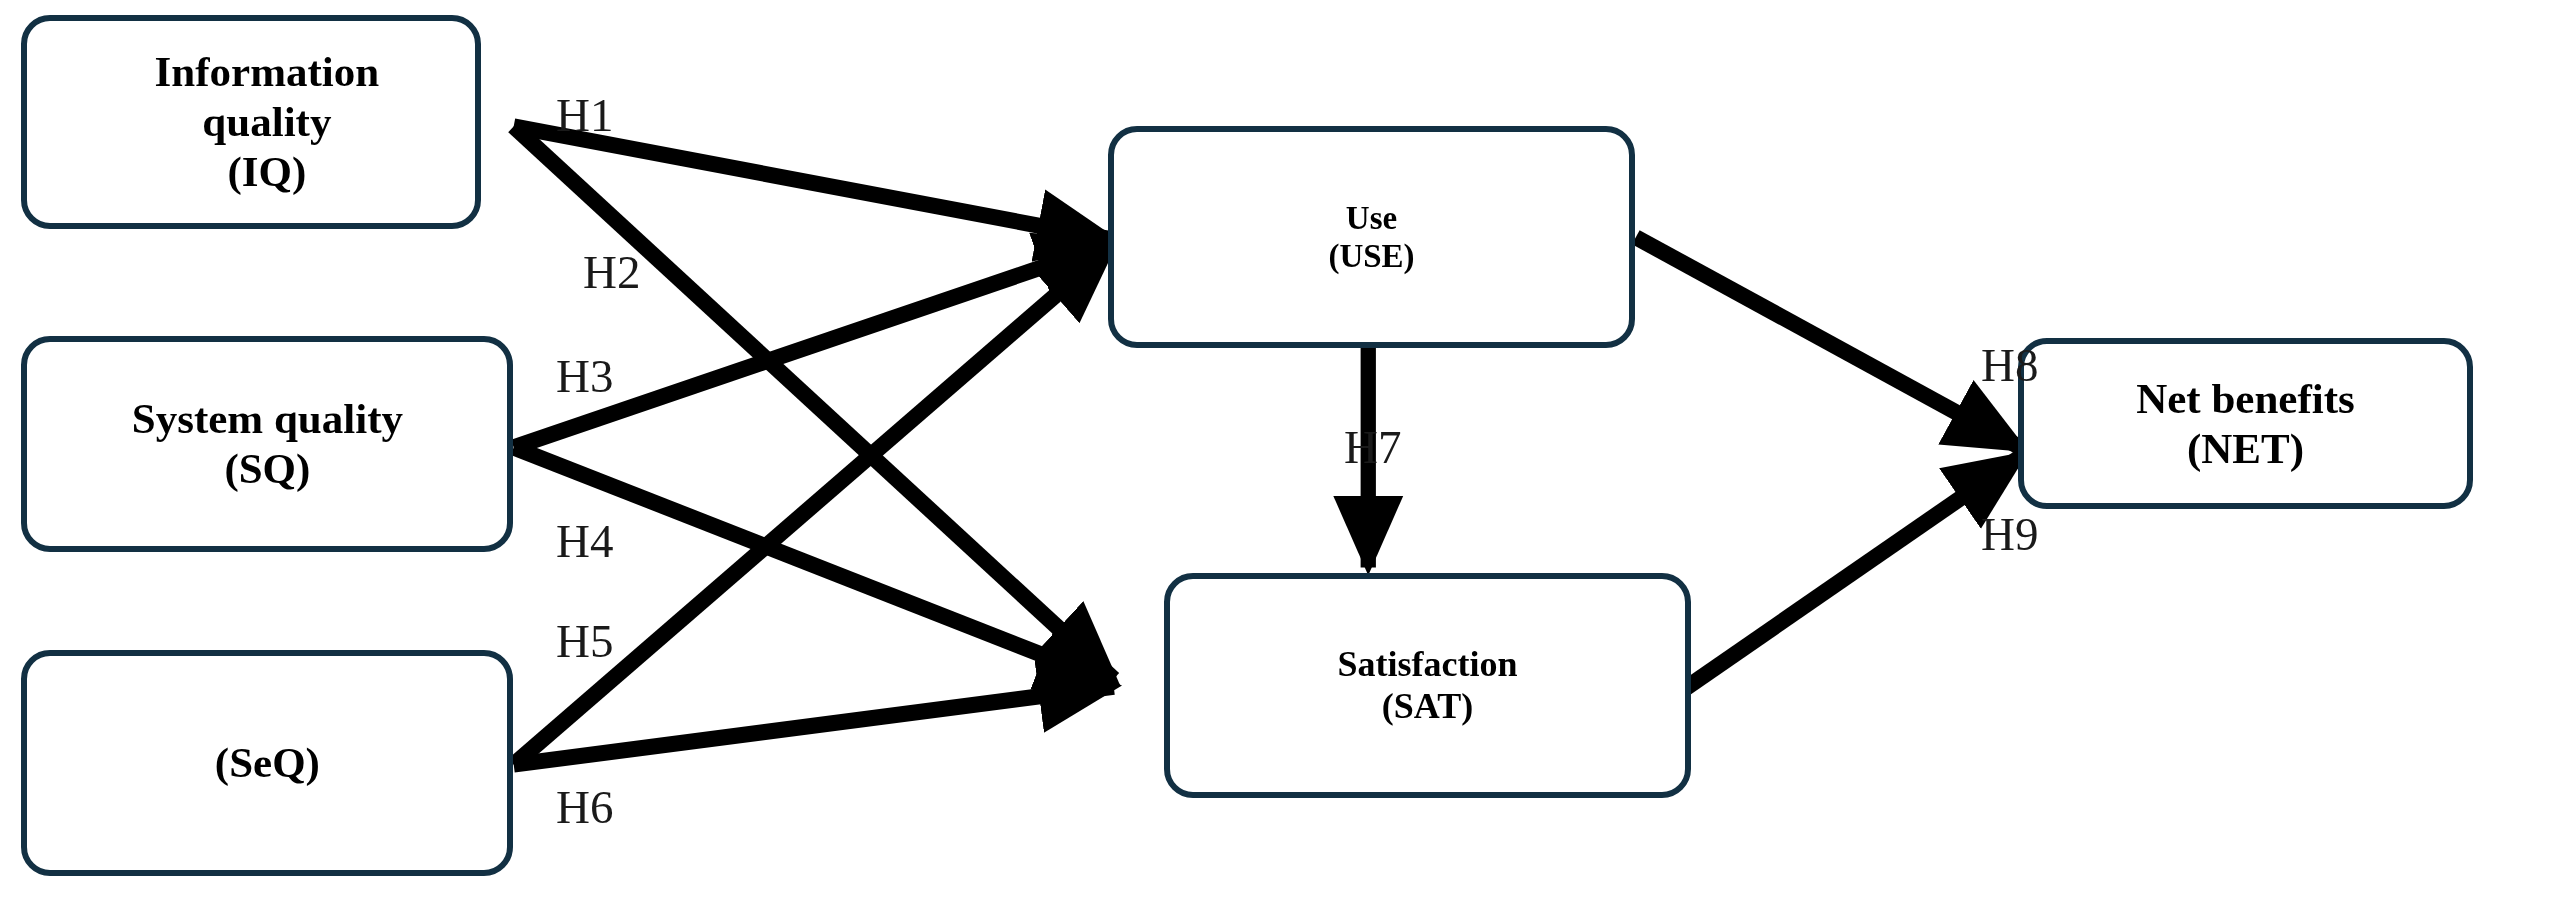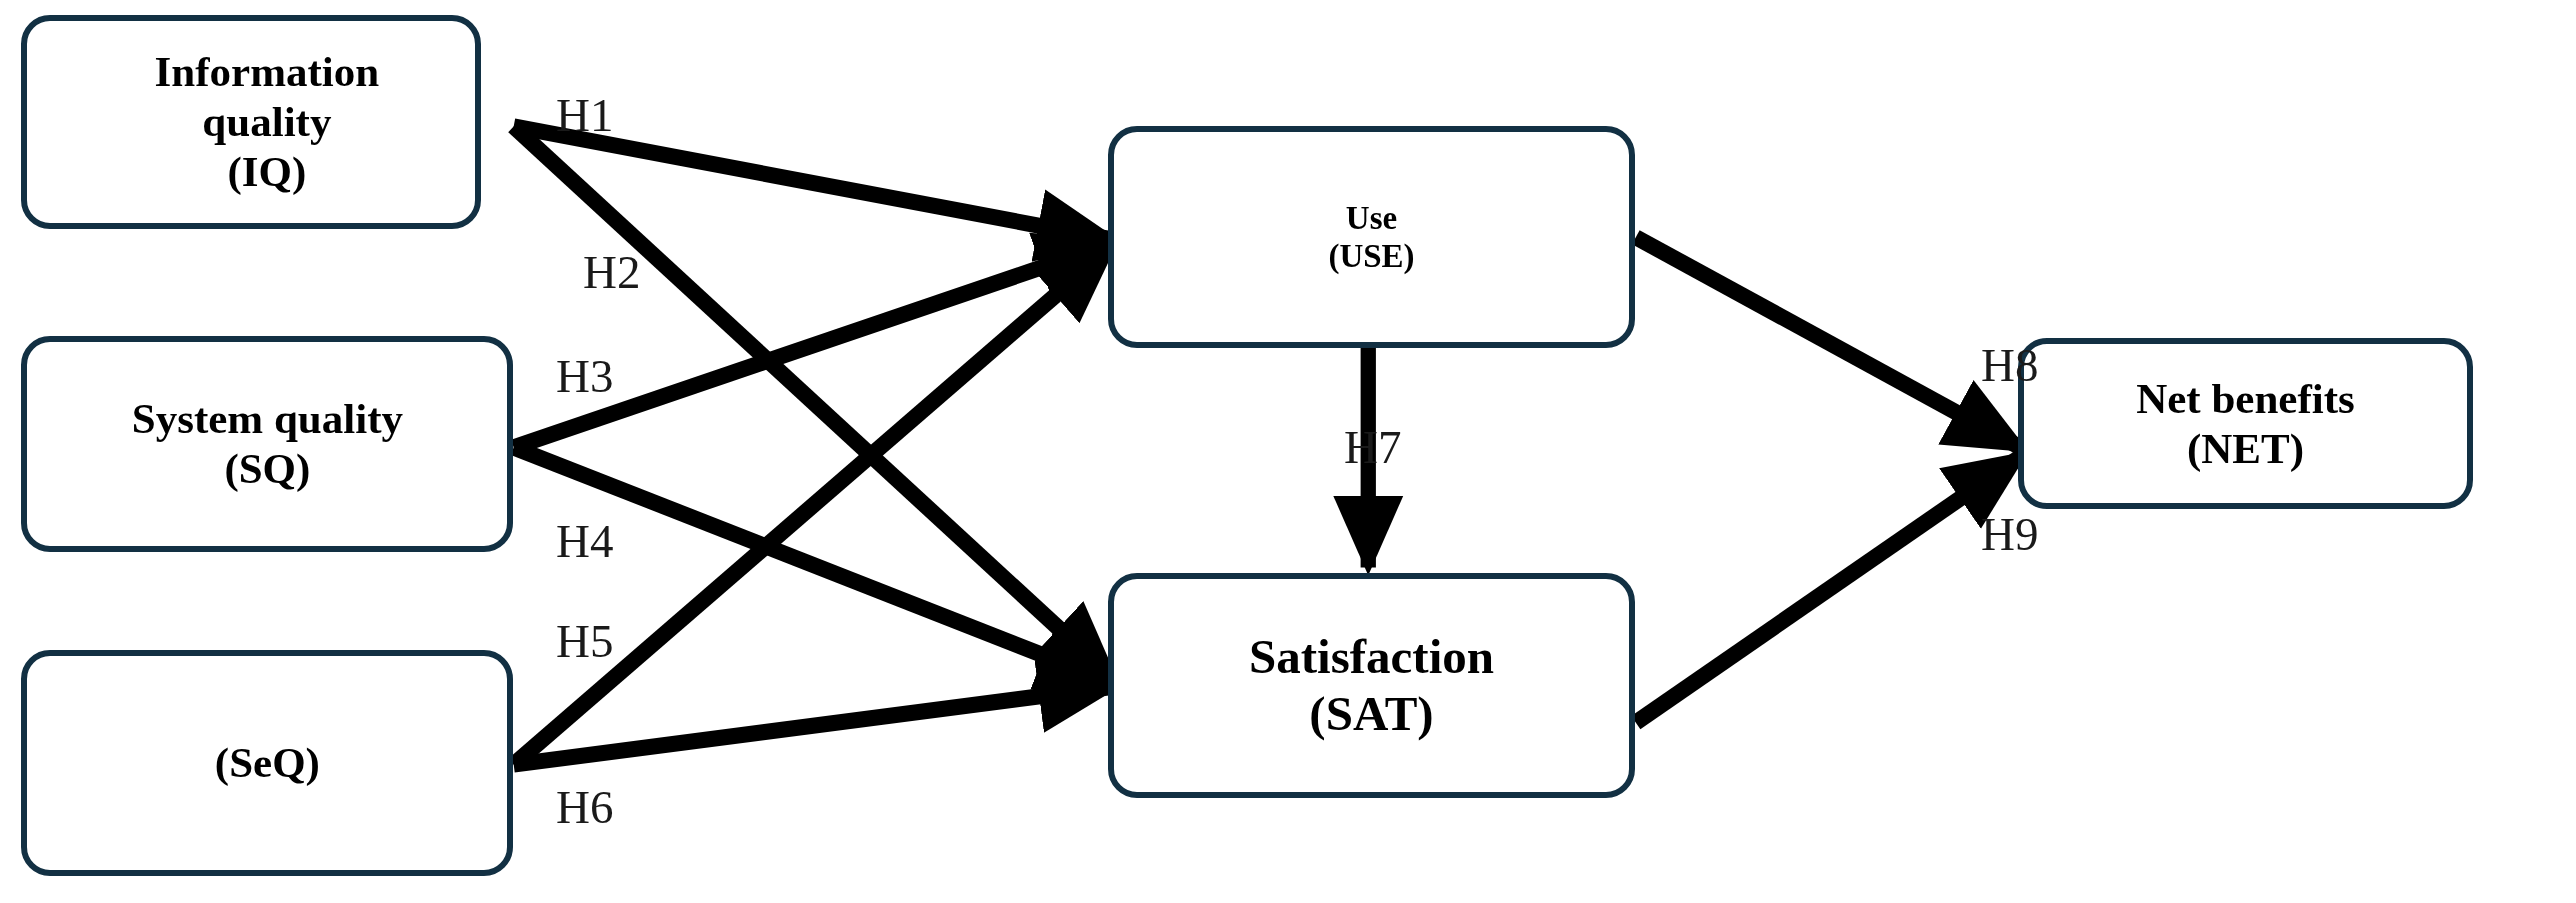"Satisfaction" .node-sat { font-size: 49px -> 36px; left: 1108px -> 1164px }
